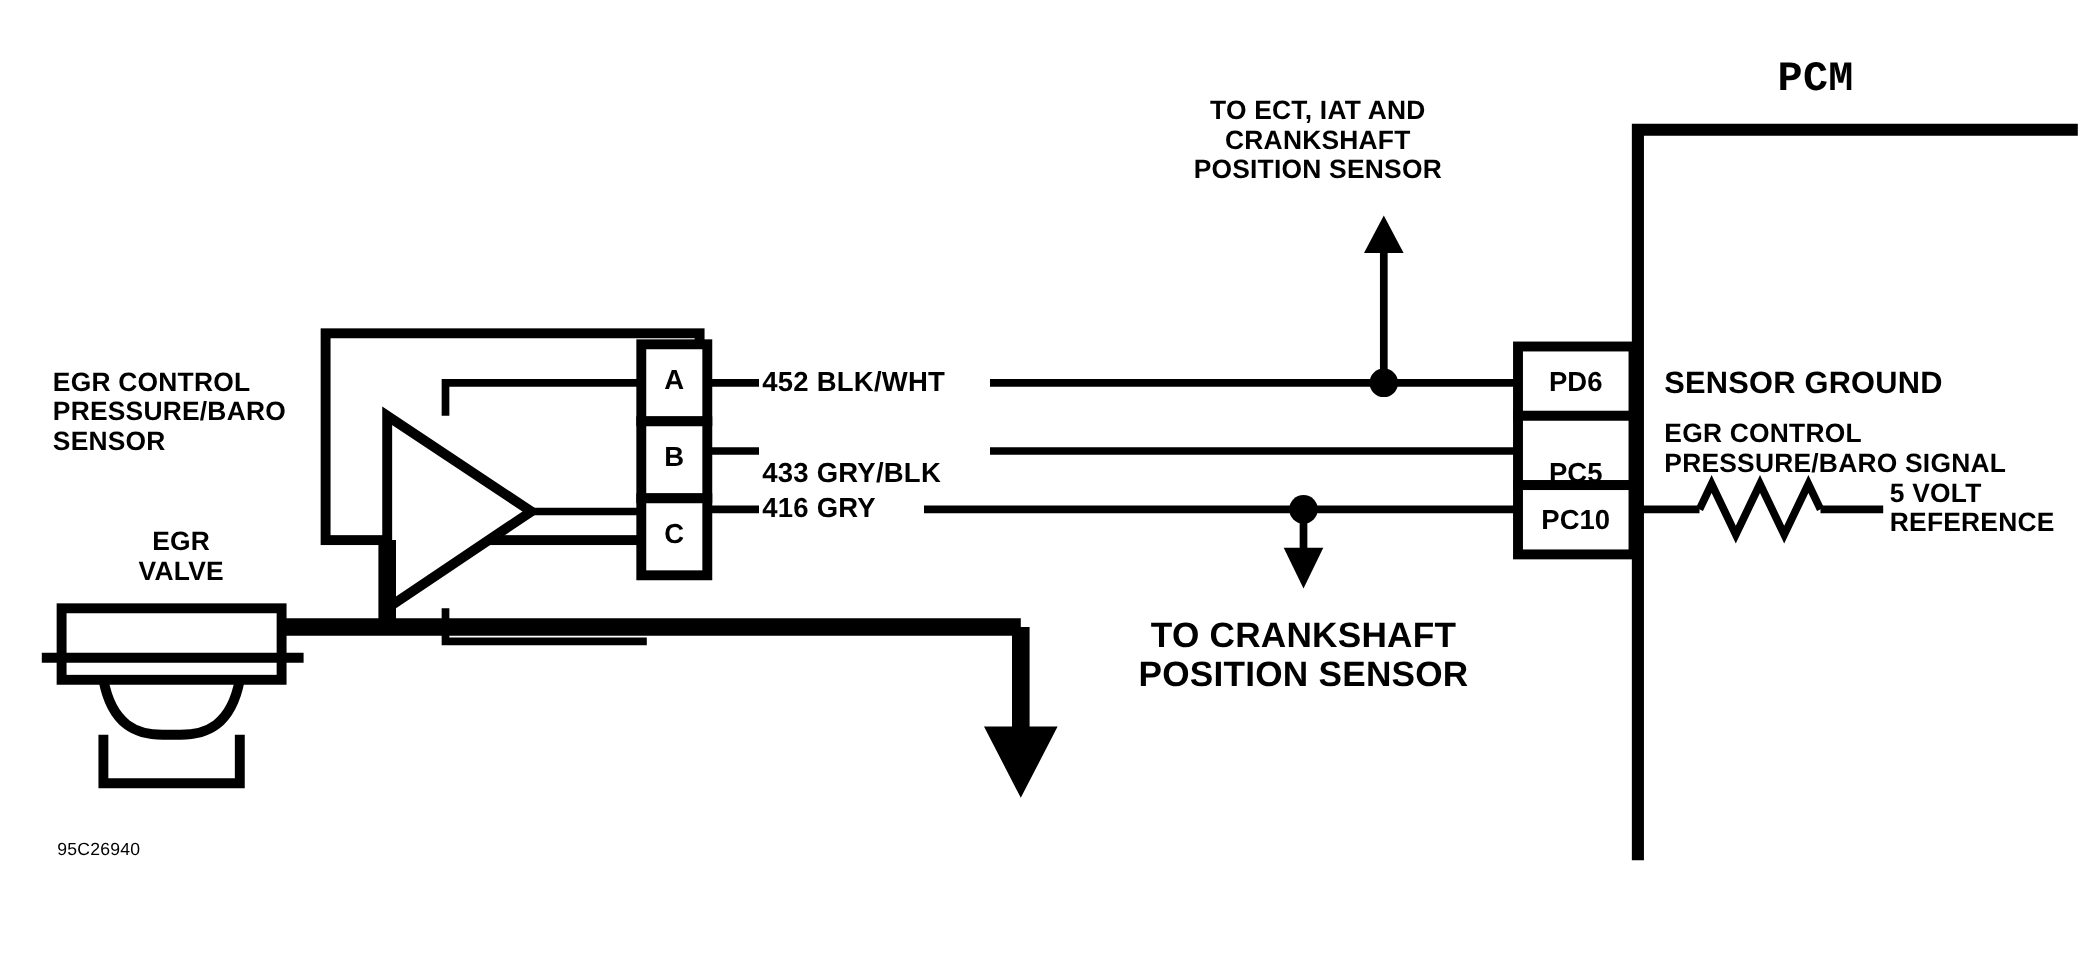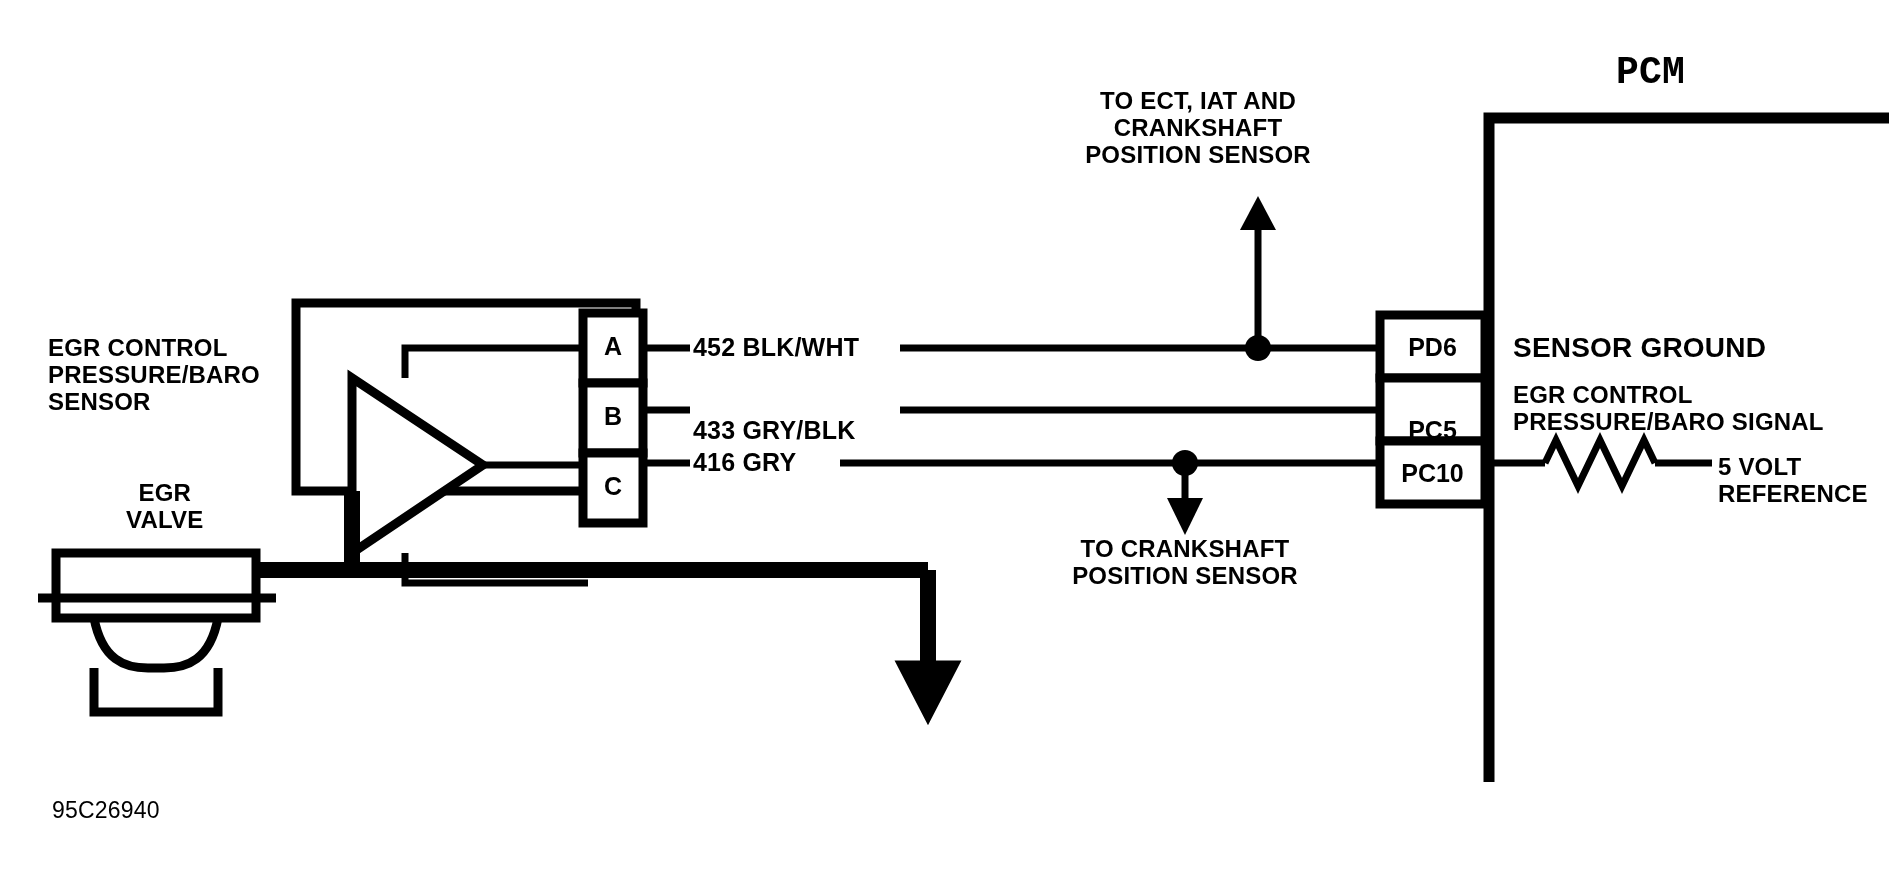"5 VOLT" div.lbl { top: 454px -> 436px }
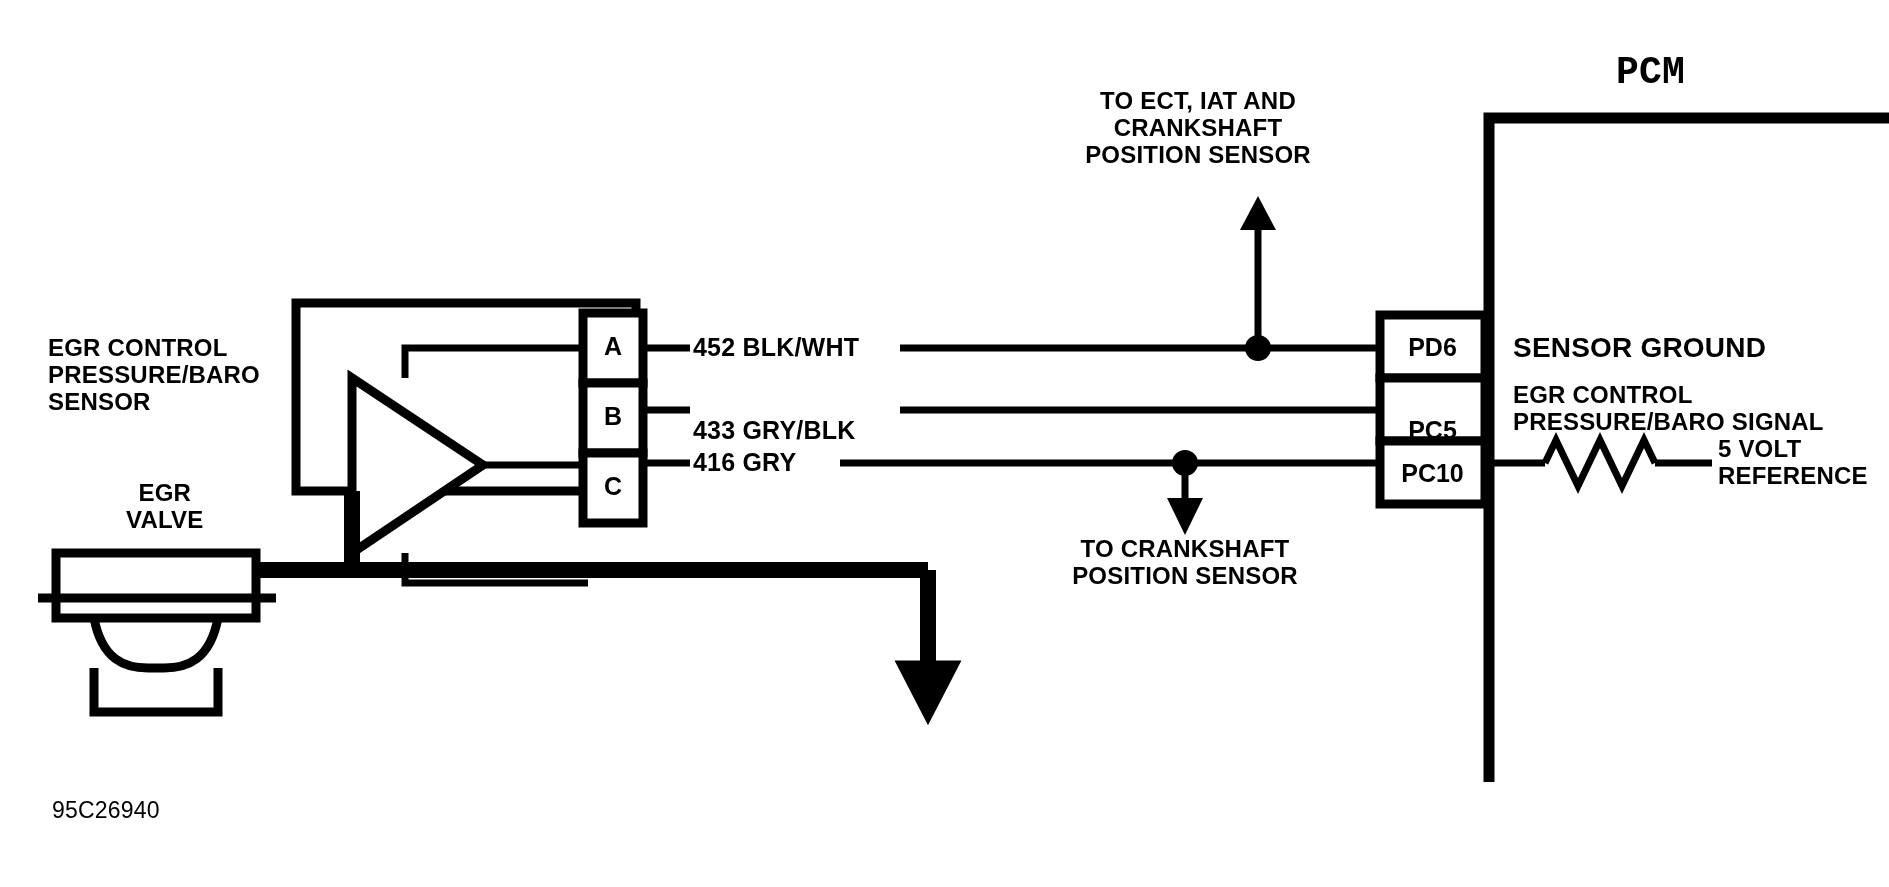"TO CRANKSHAFT" div.lbl { font-size: 24px -> 32px; top: 536px -> 560px }
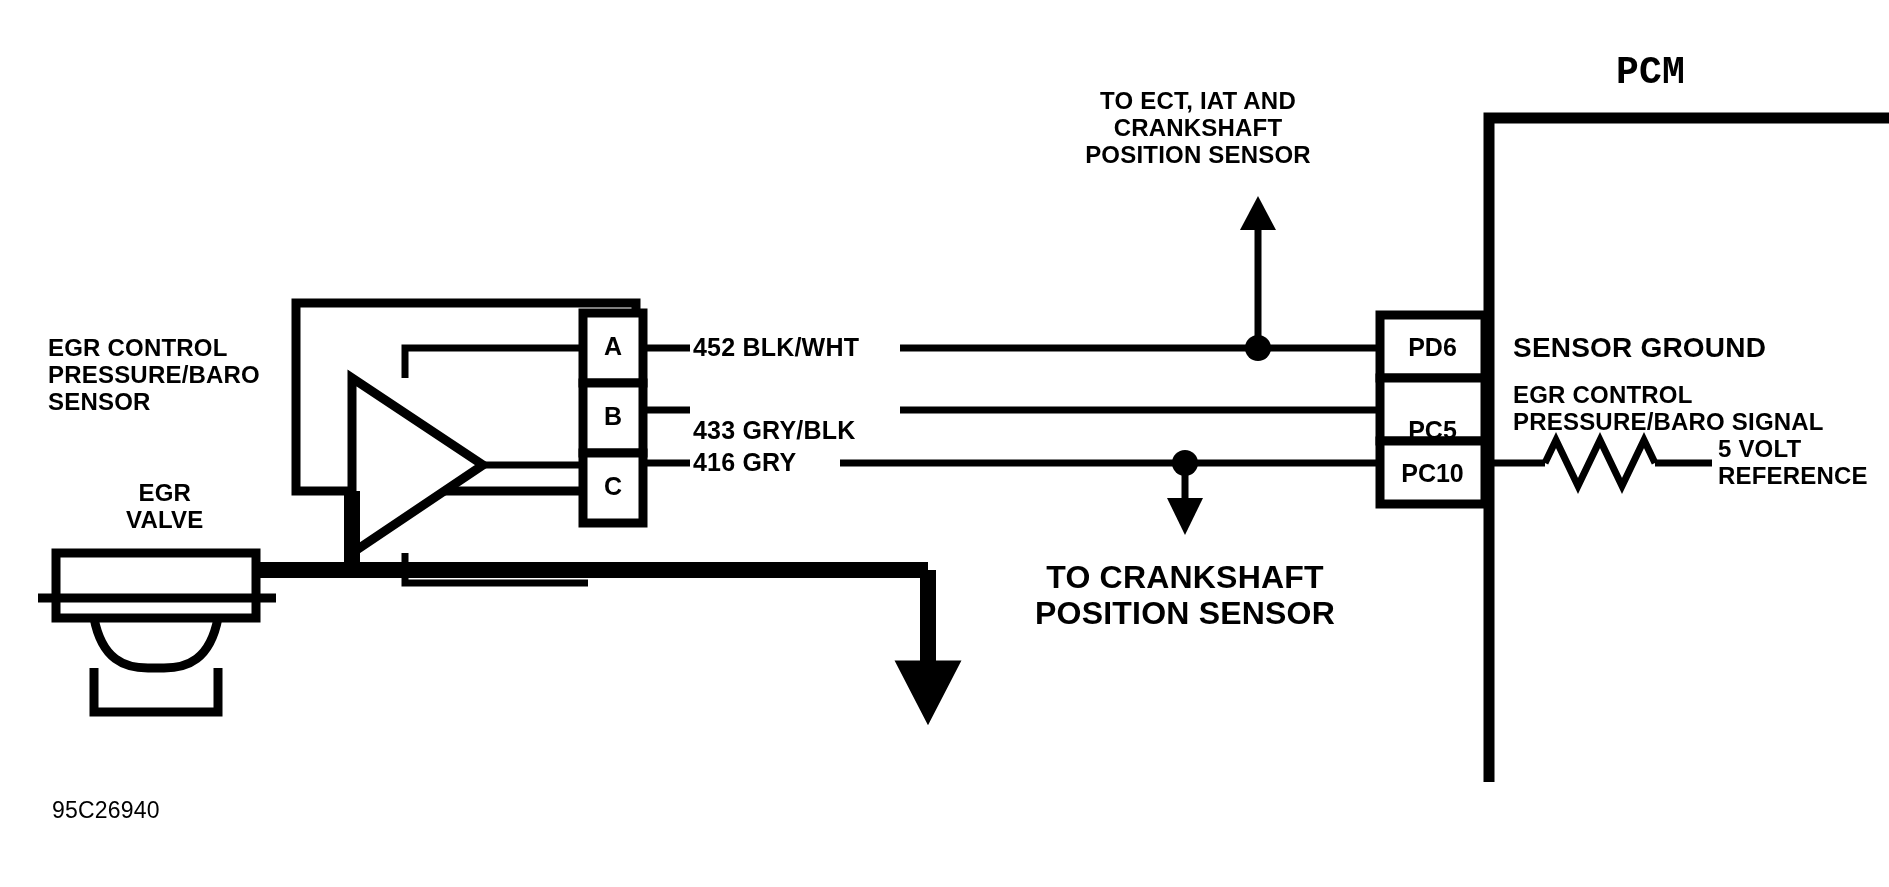"95C26940" div.lbl { font-size: 23px -> 16px; top: 798px -> 764px }
